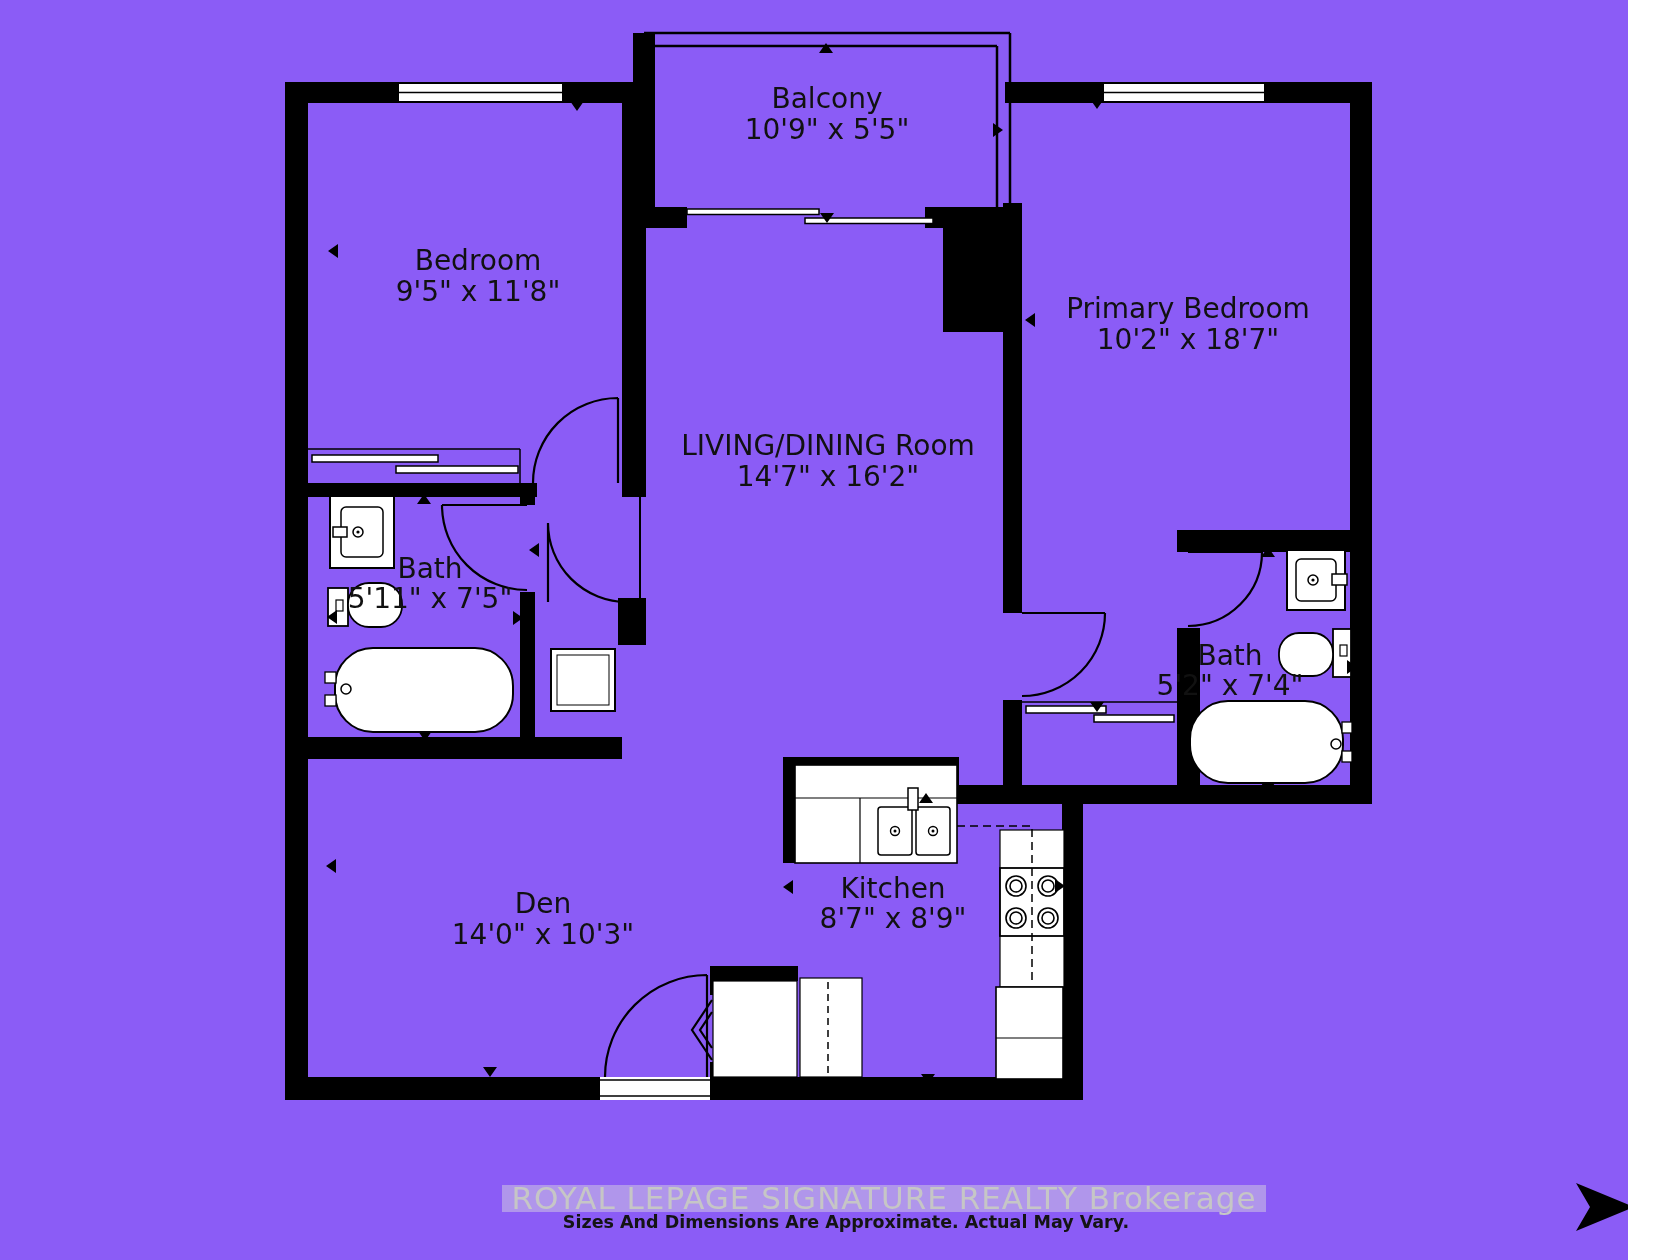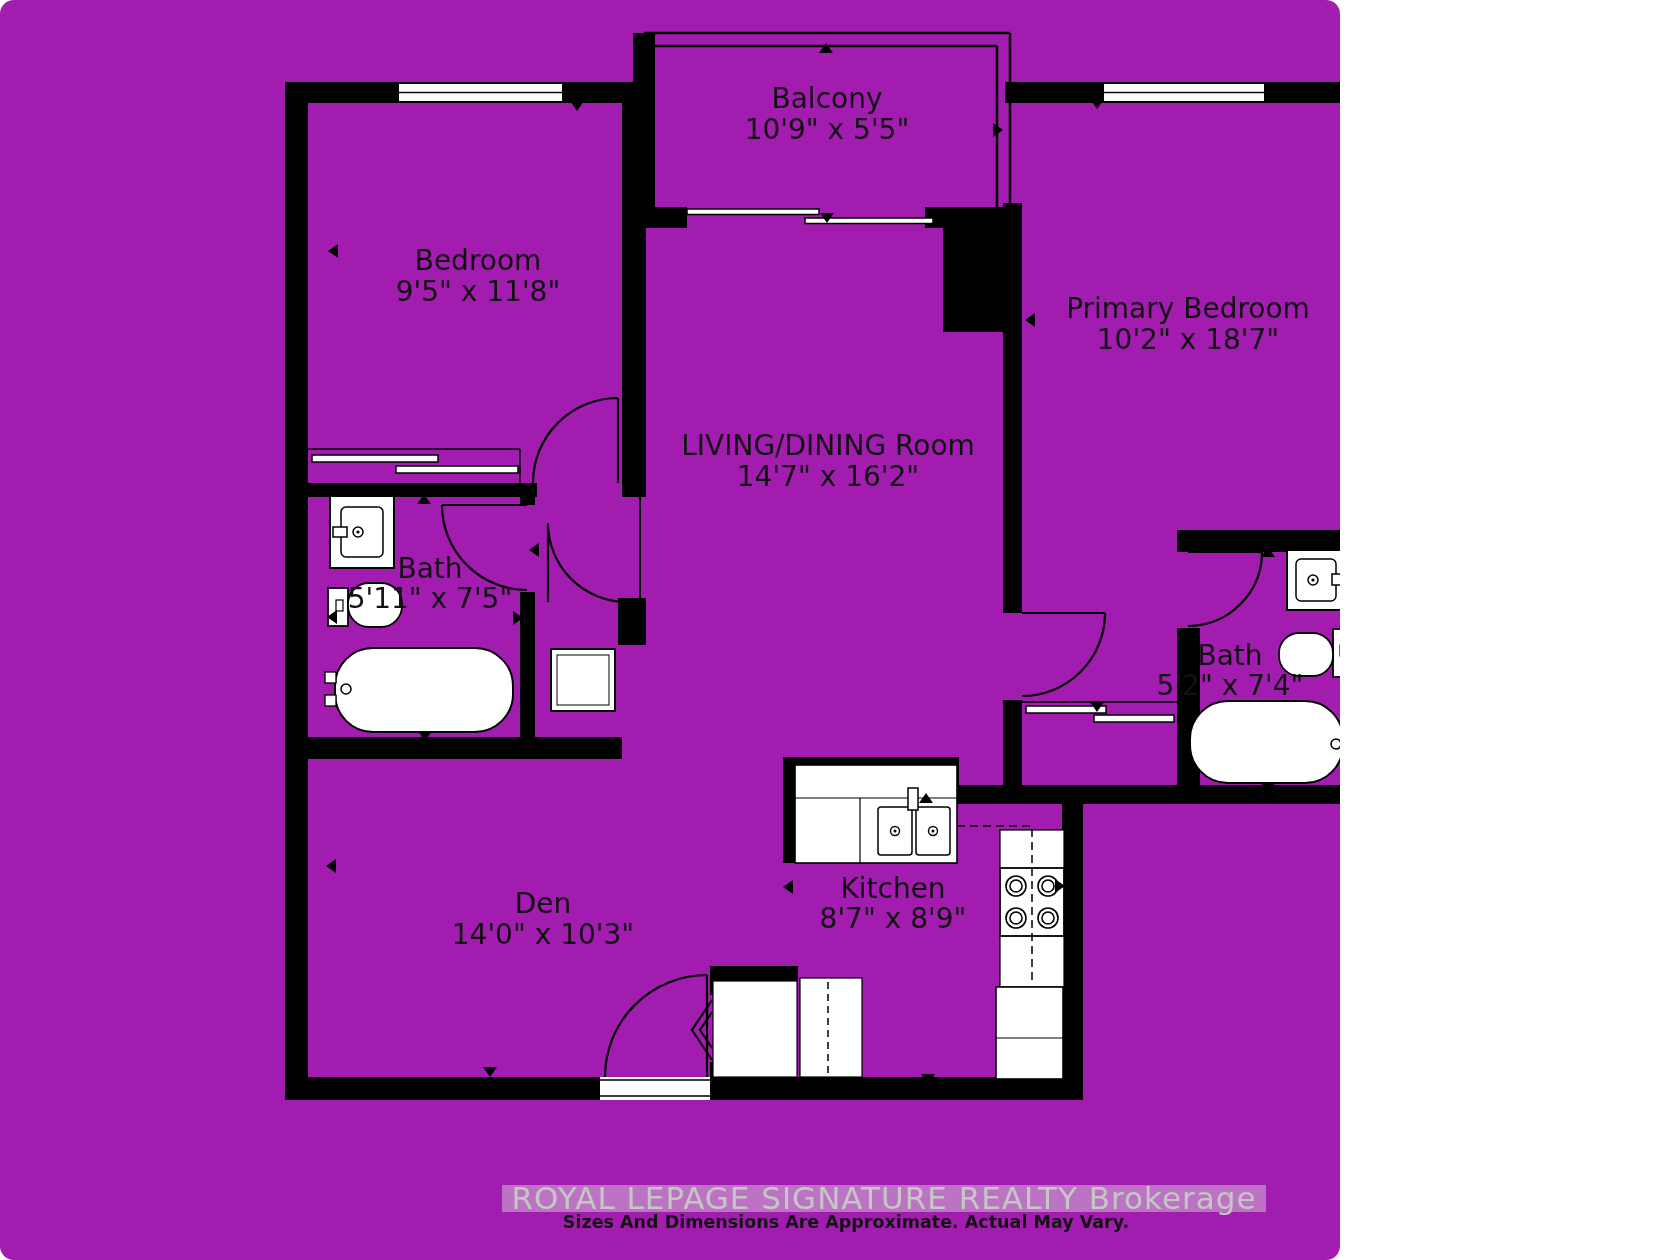"Balcony" #stage { background: #a21caf -> #8b5cf6; border-radius: 14px -> none; width: 1340px -> 1628px }
